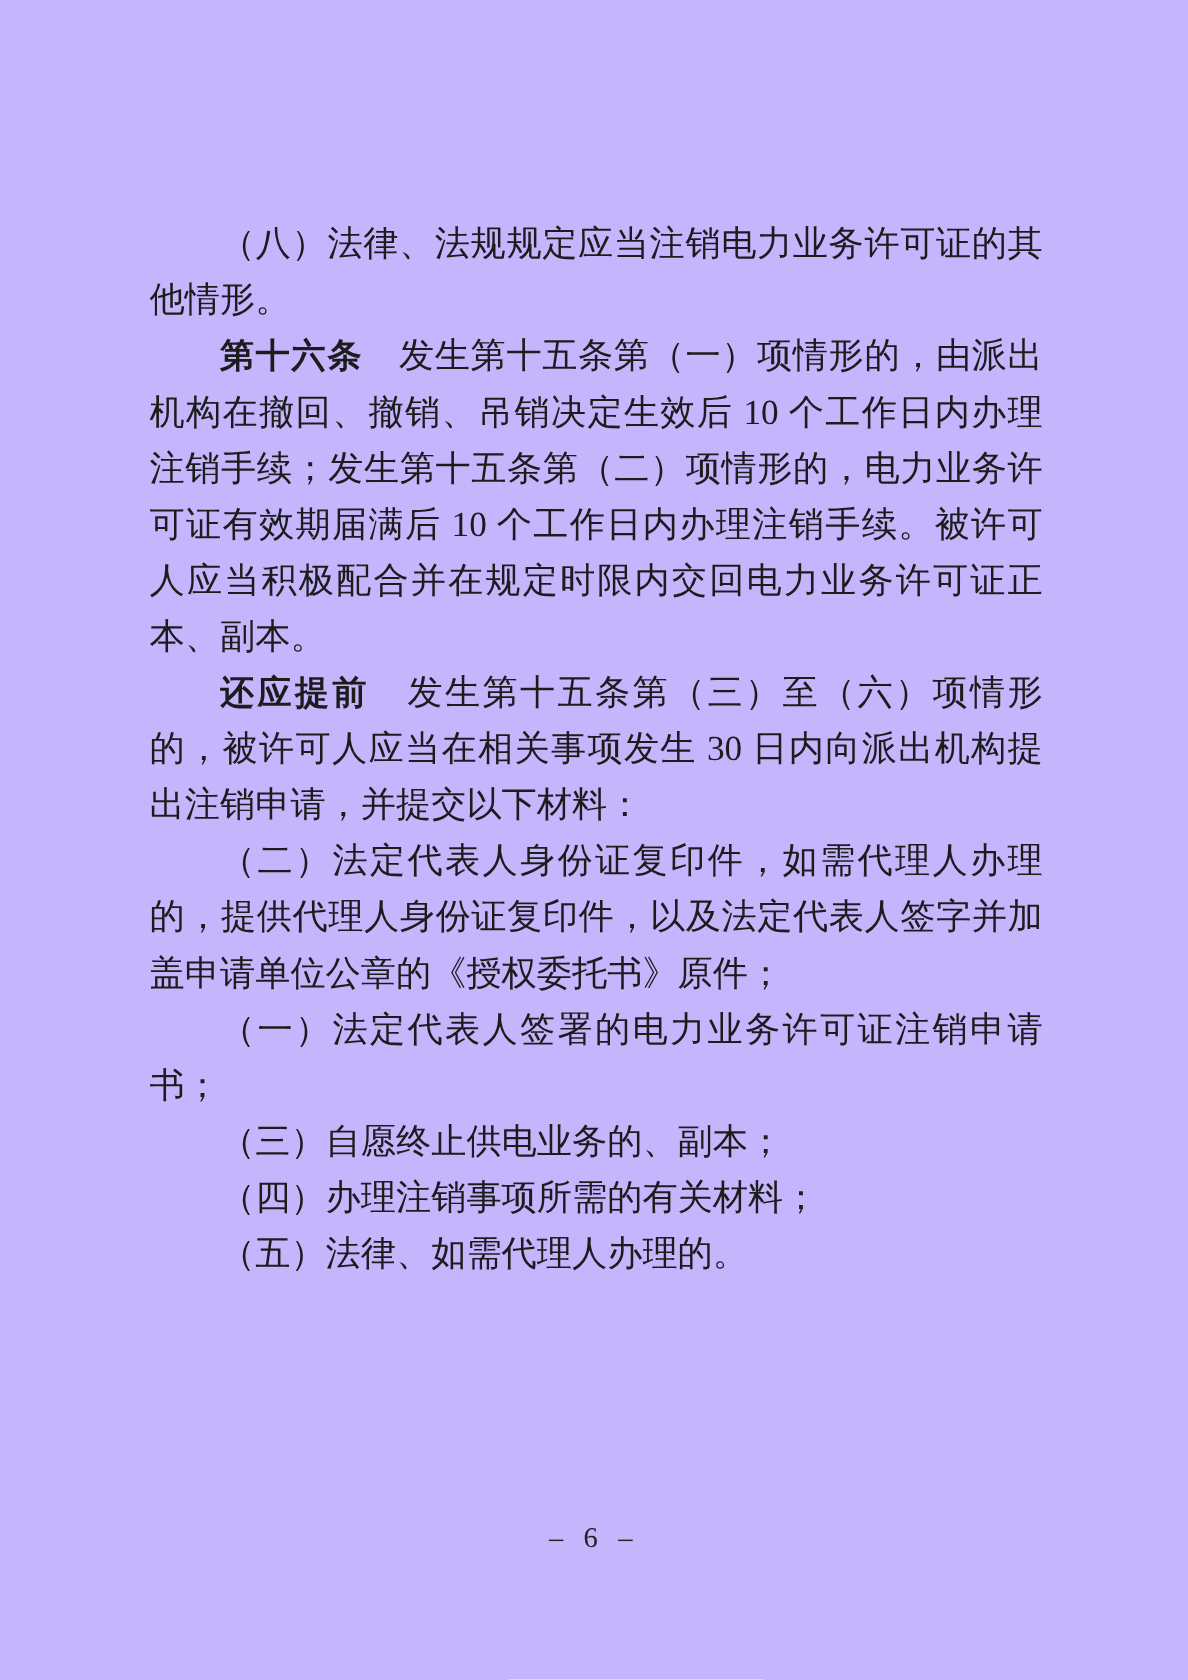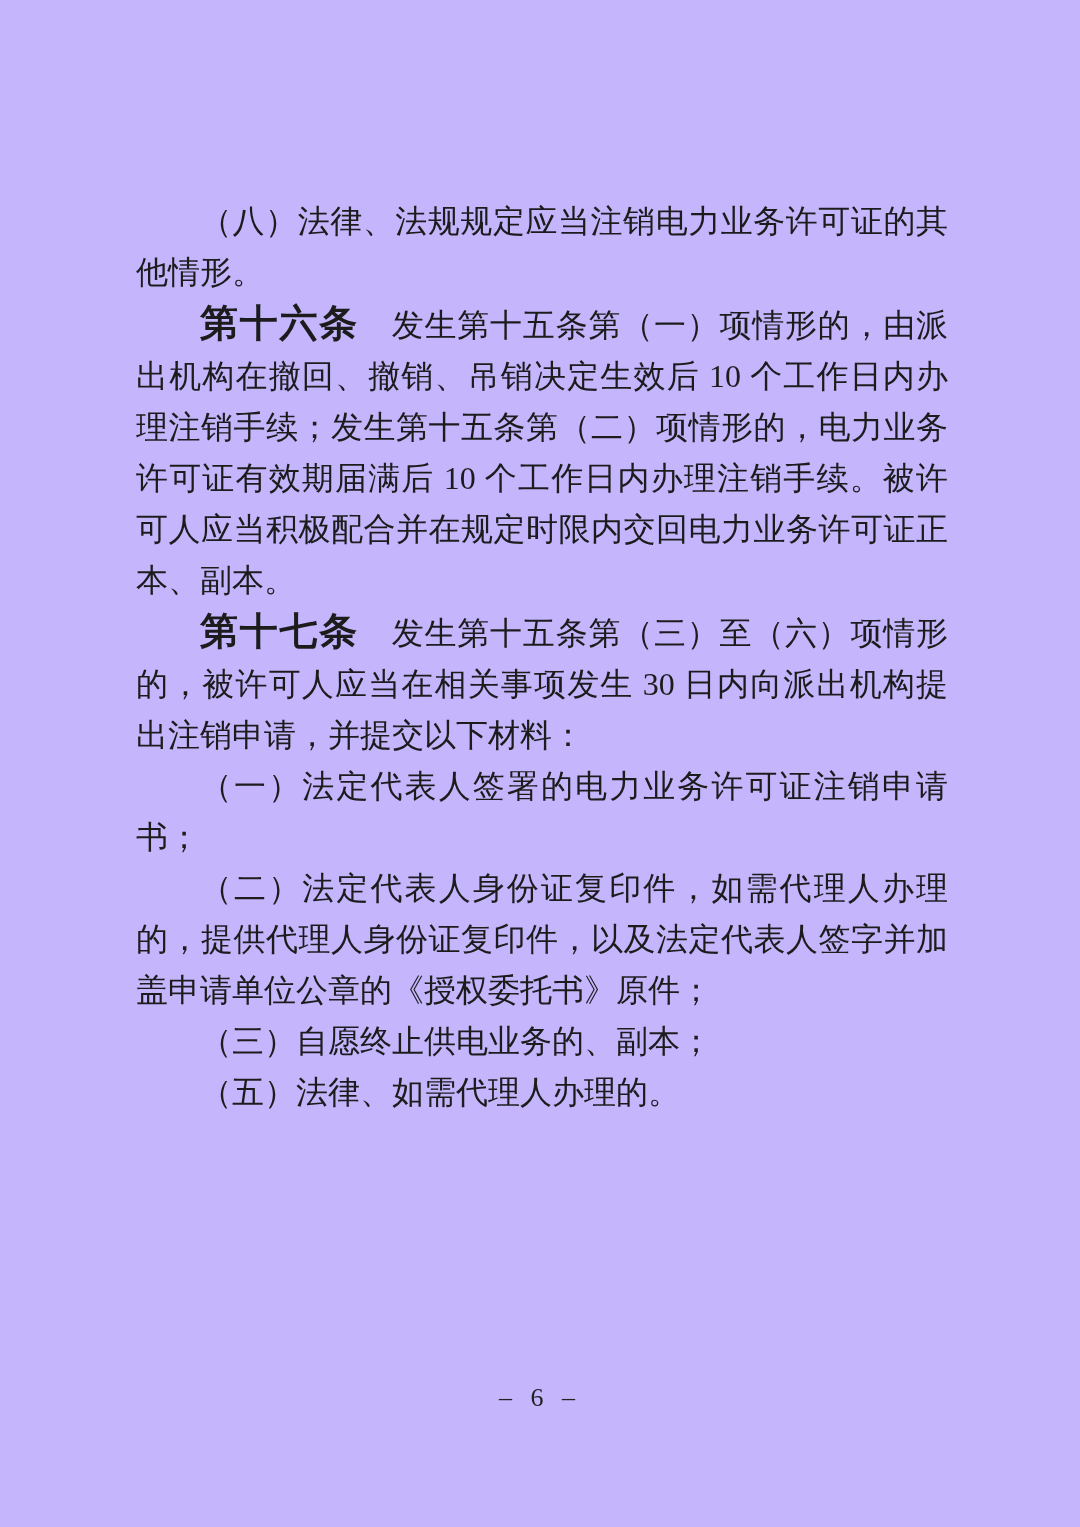"第十六条" .run-bold { font-size: 38px -> 31px }
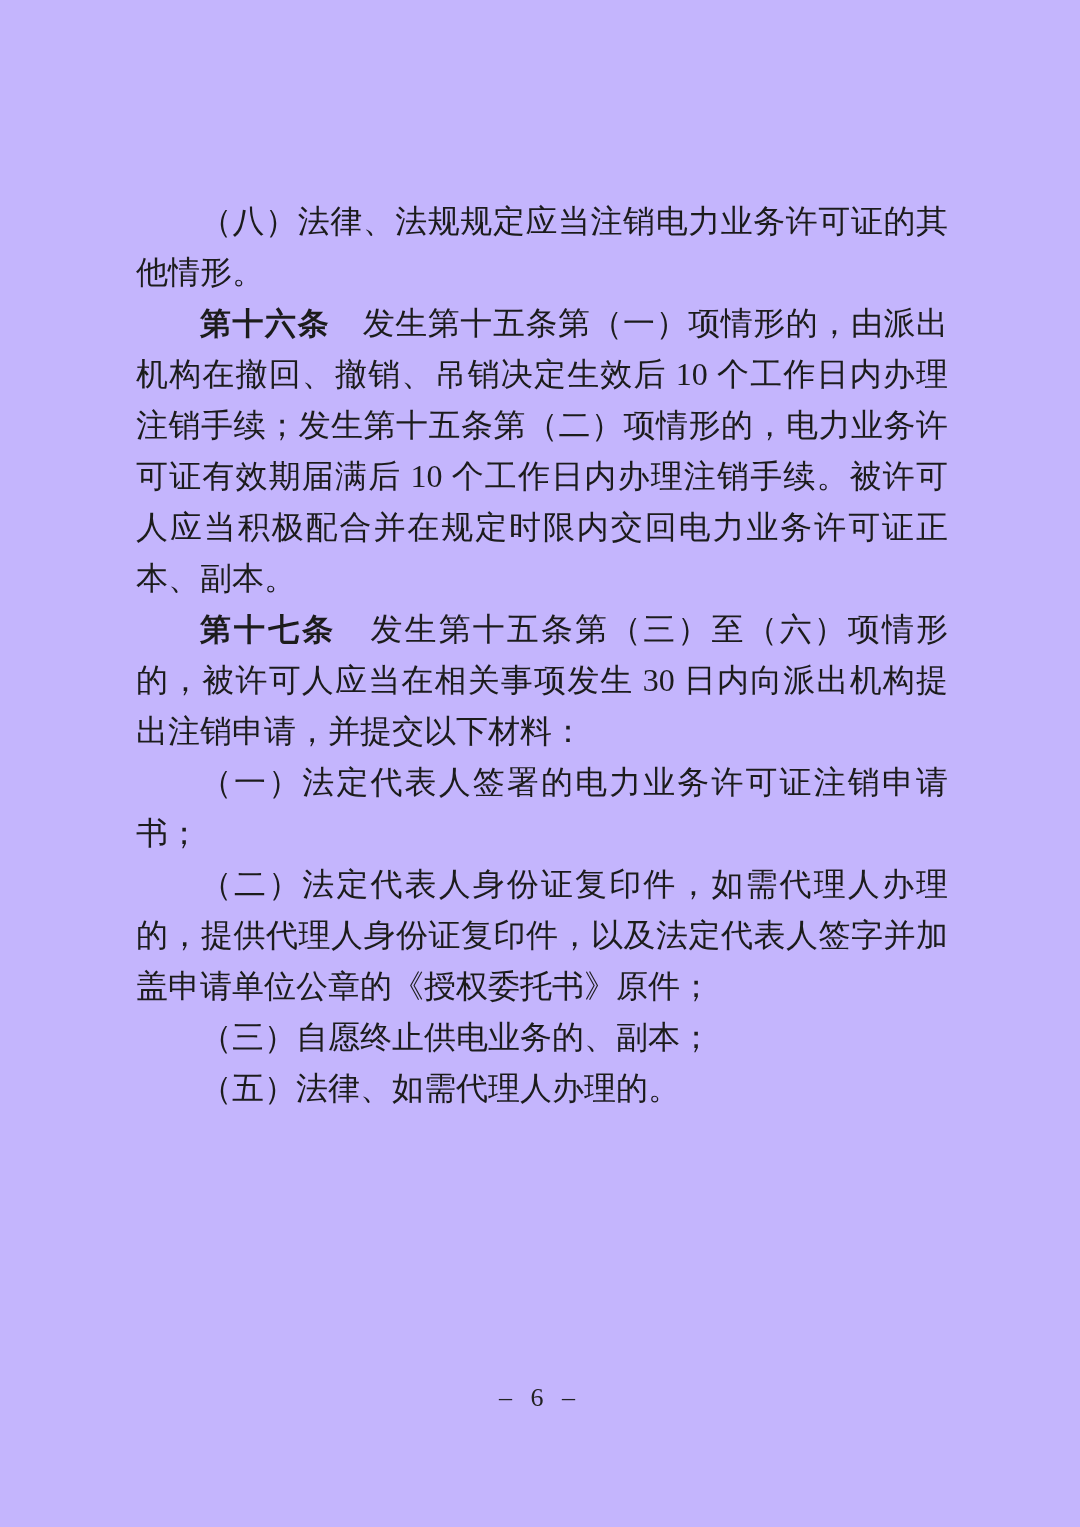"第十七条" span.run { text: 第十七条 -> 还应提前 }
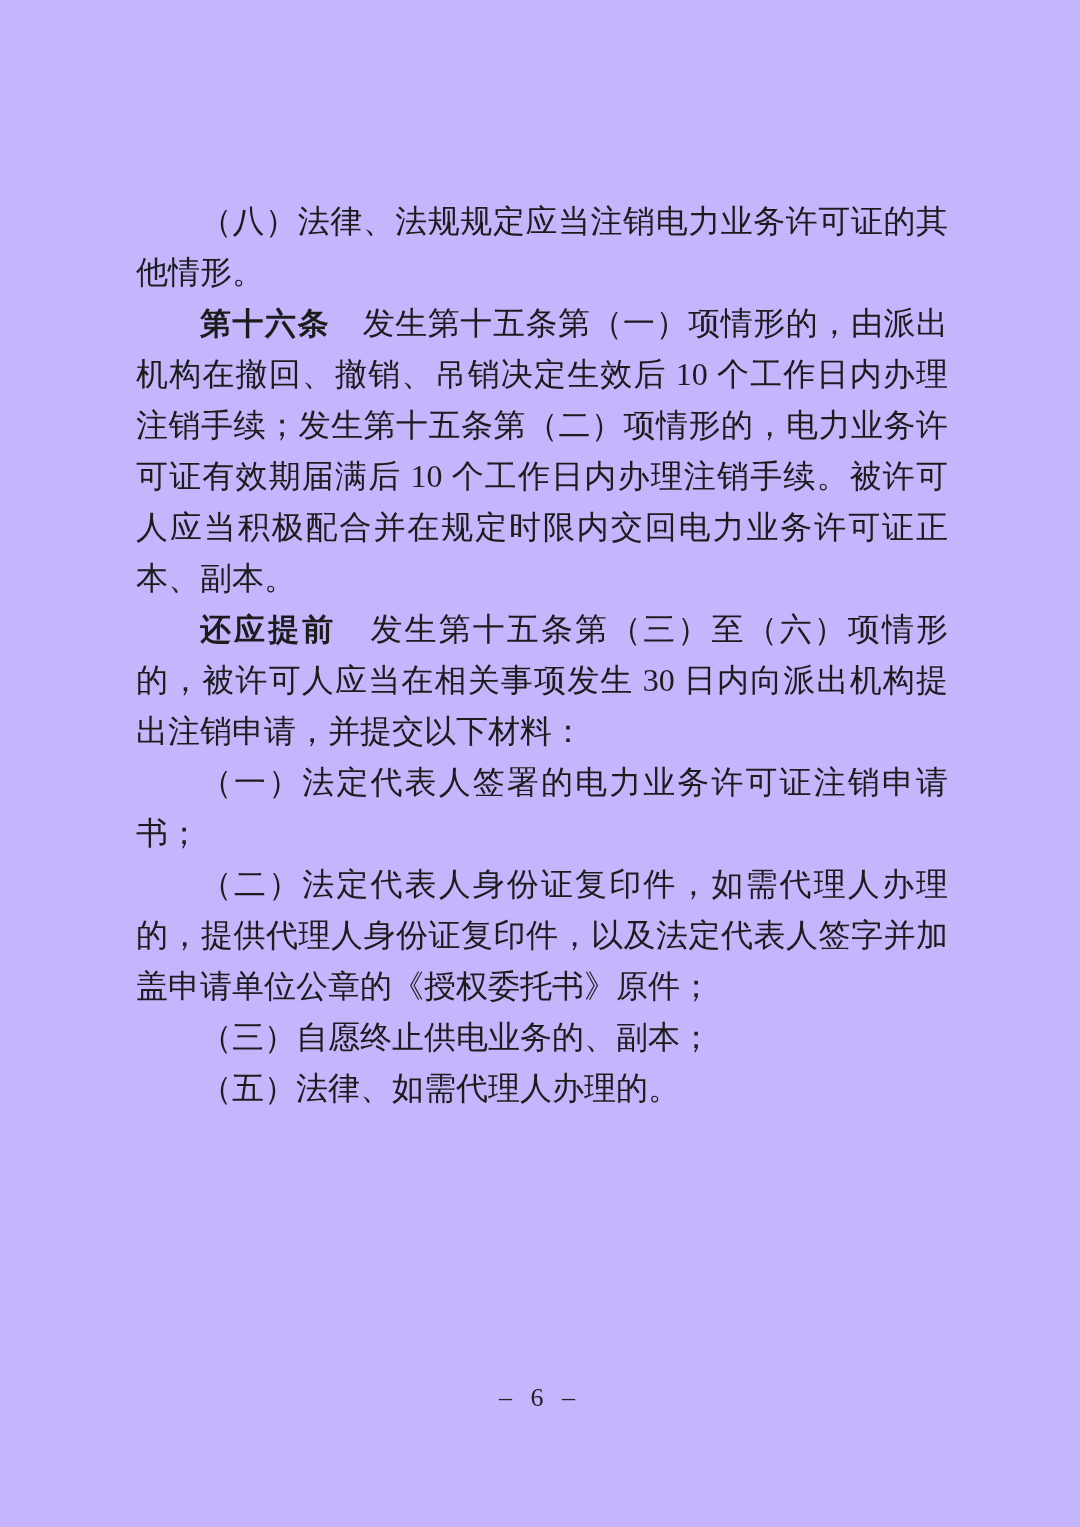"（一）法定代表人签署的电力业务许可证注销申请书；" p { order: before "（二）法定代表人身份证复印件，如需代理人办理的，提供代理人身份证复印件，以及法定" -> after "（二）法定代表人身份证复印件，如需代理人办理的，提供代理人身份证复印件，以及法定" }
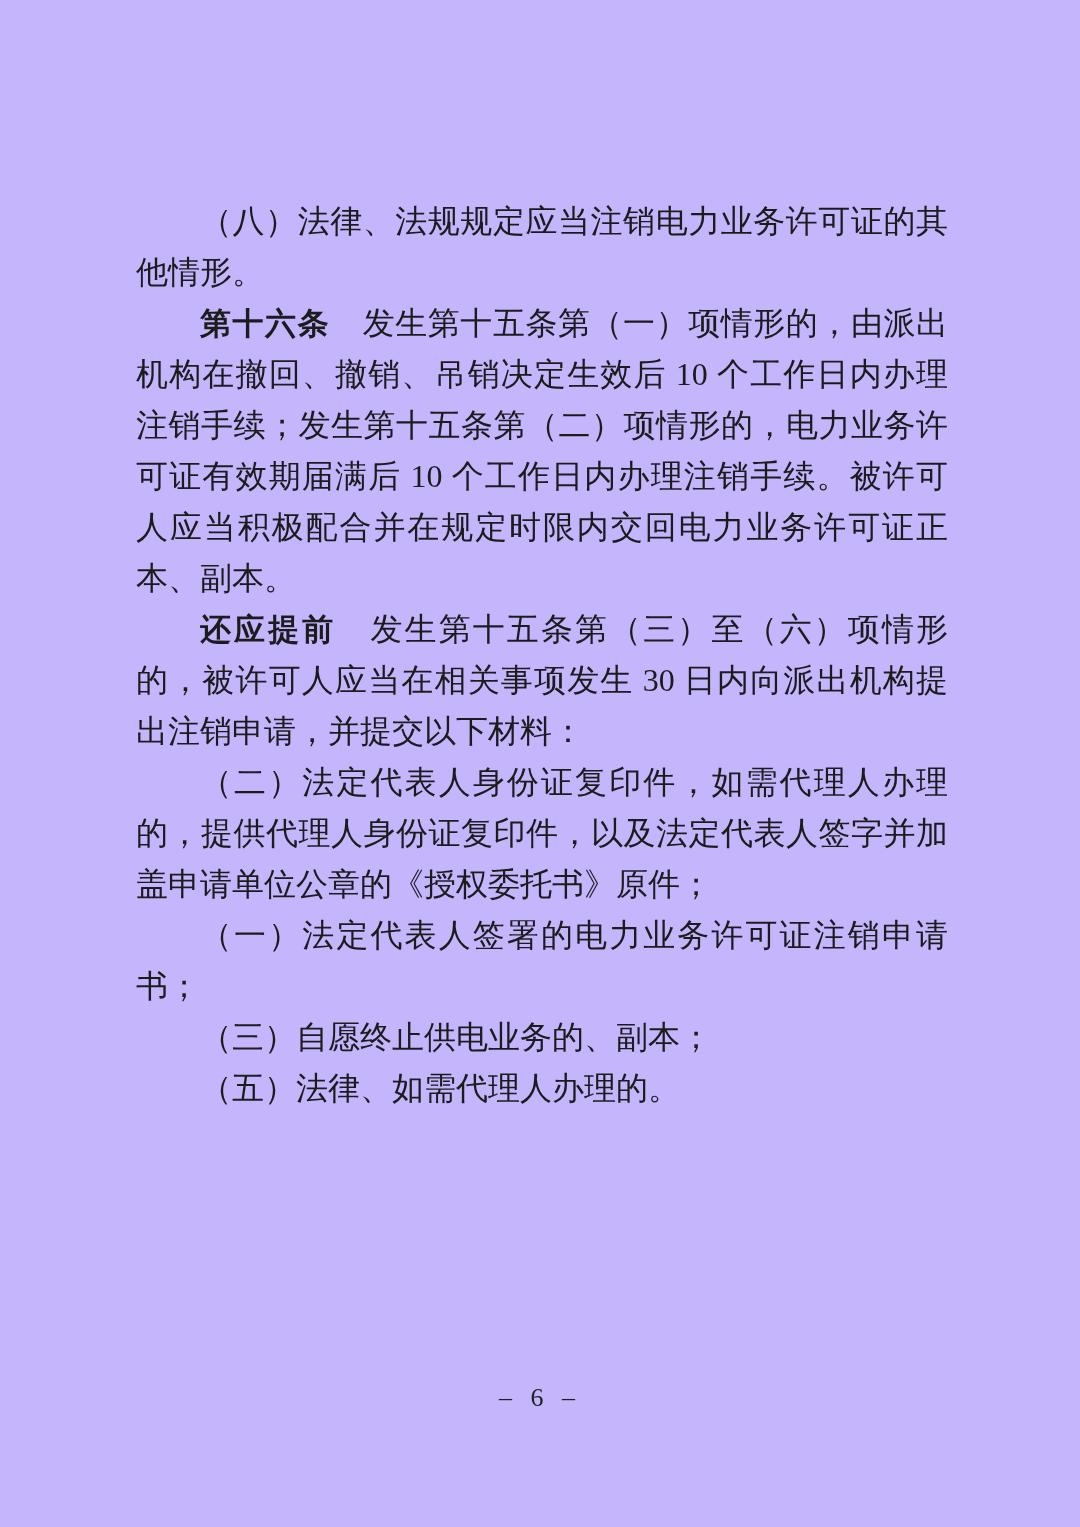"（四）办理注销事项所需的有关材料；" p { html: none -> <p><span>（四）办理注销事项所需的有关材料；</span></p> }
